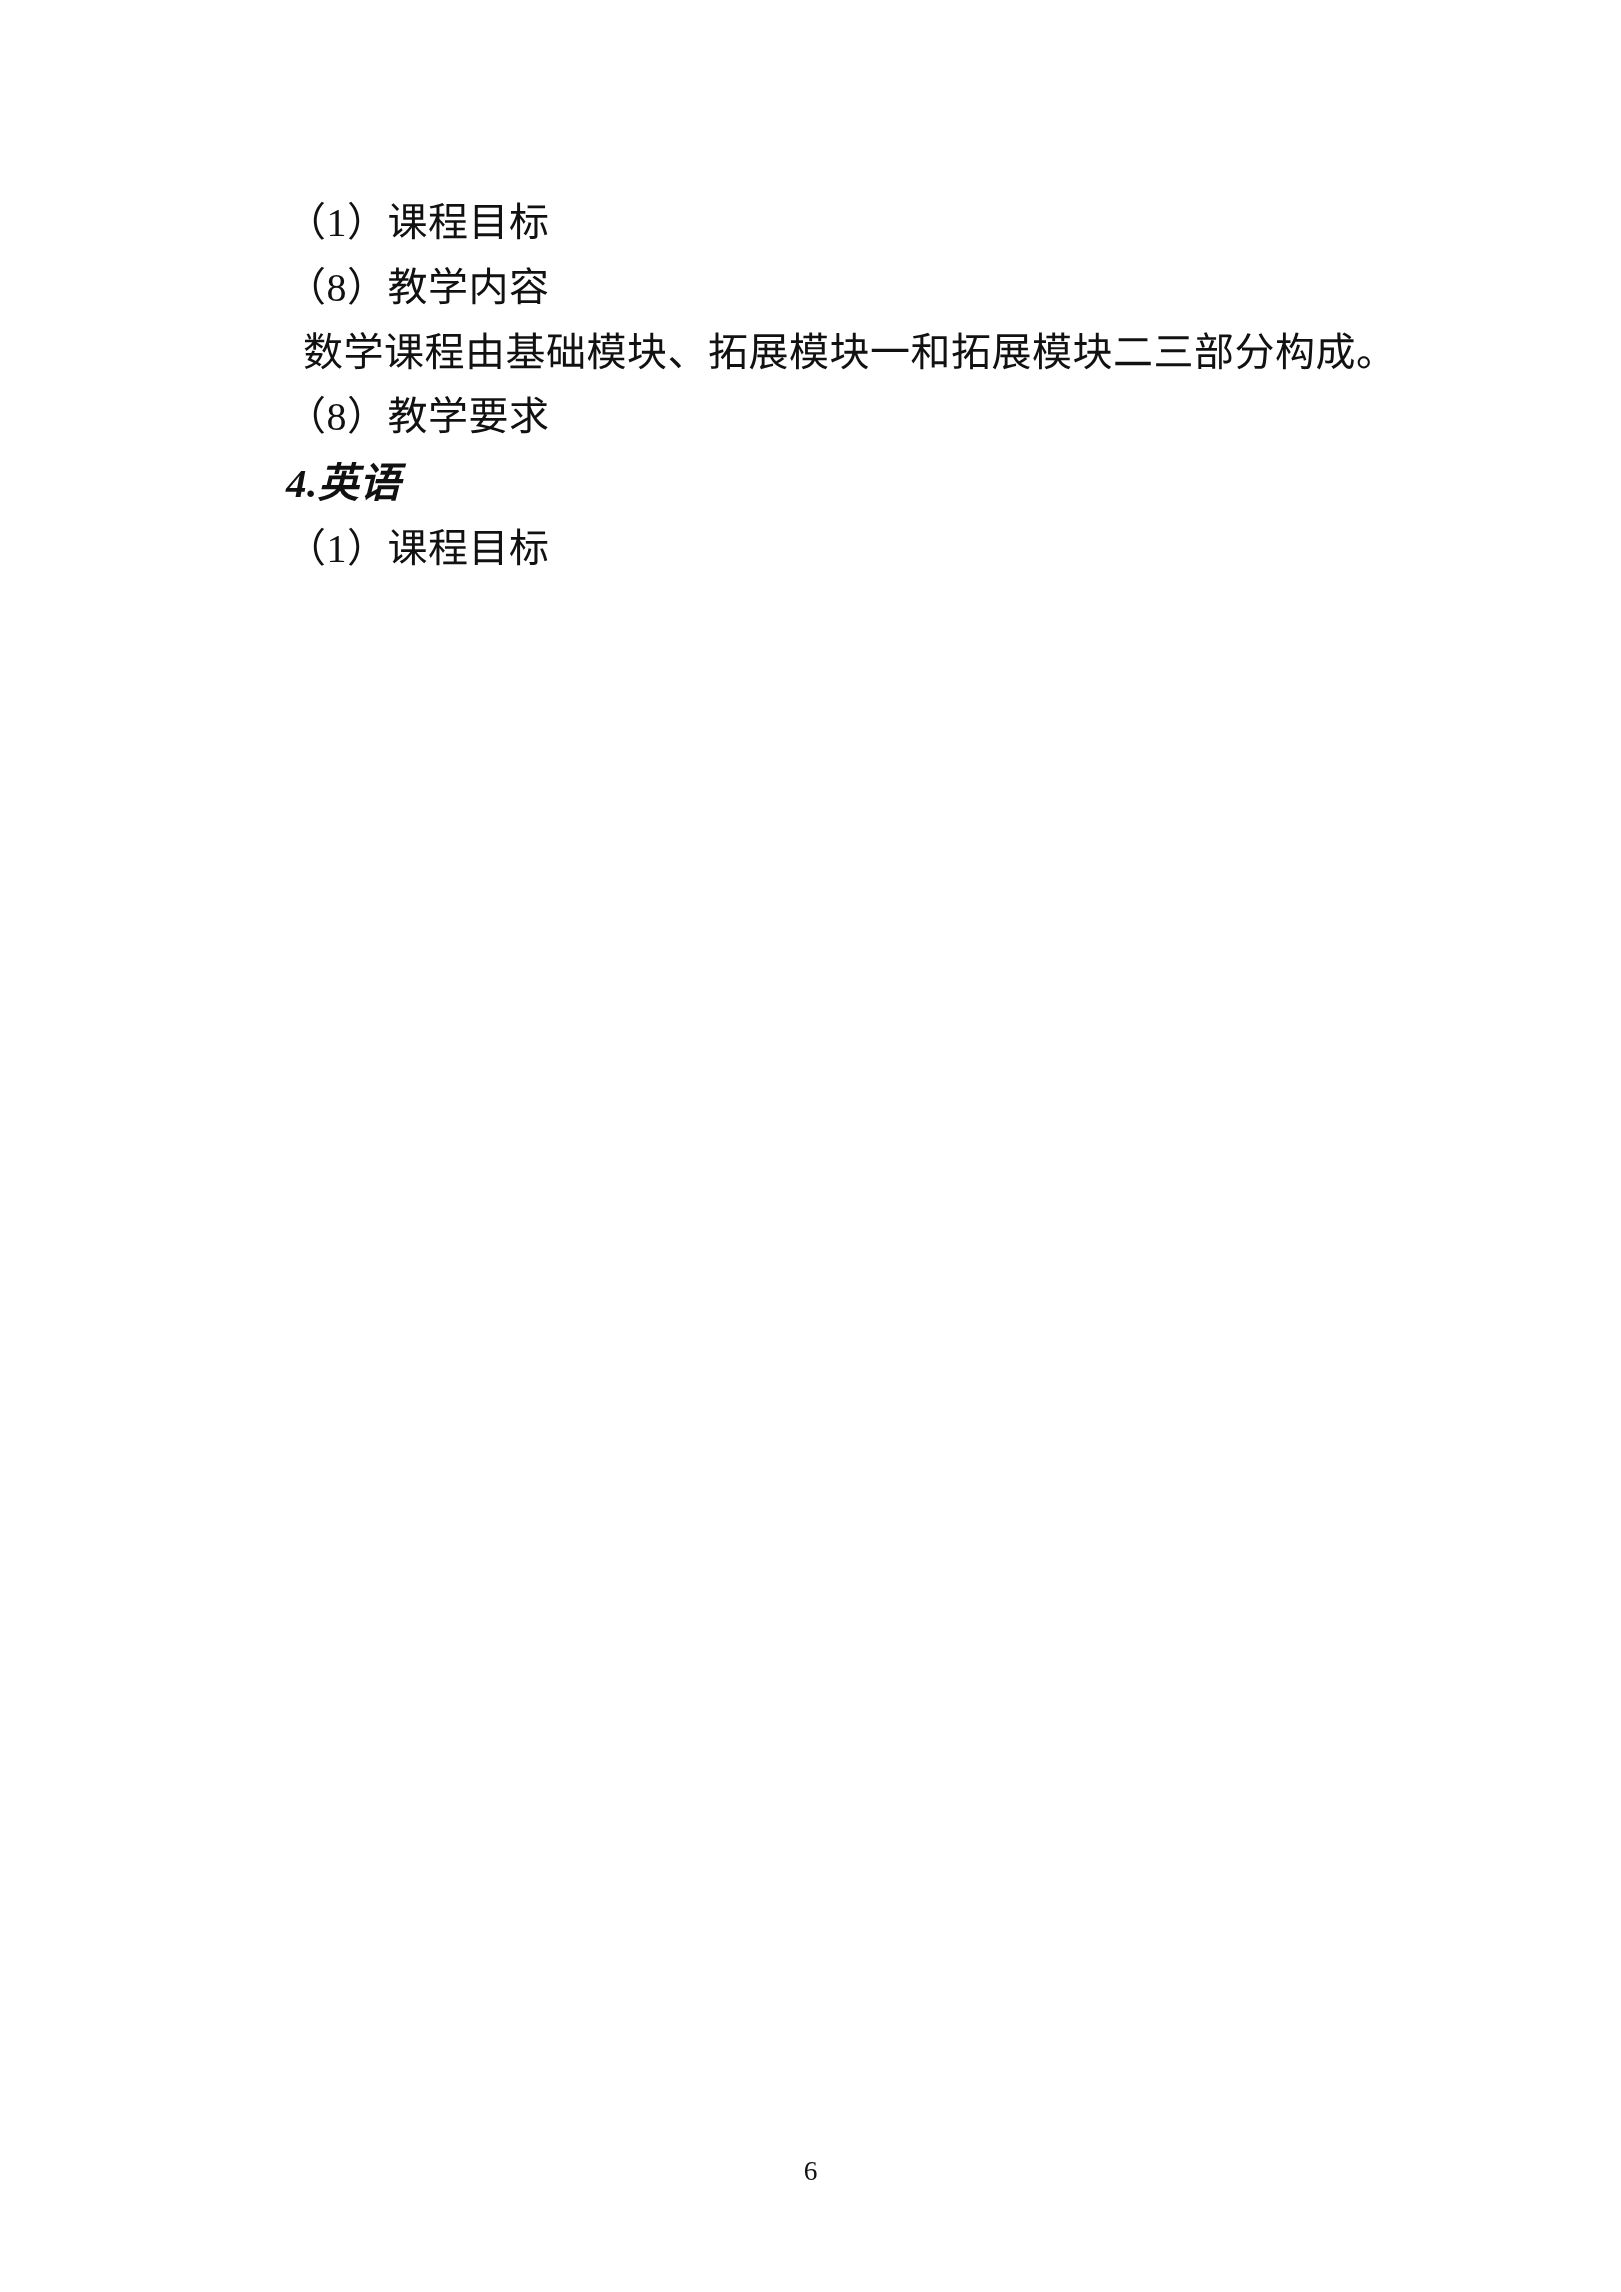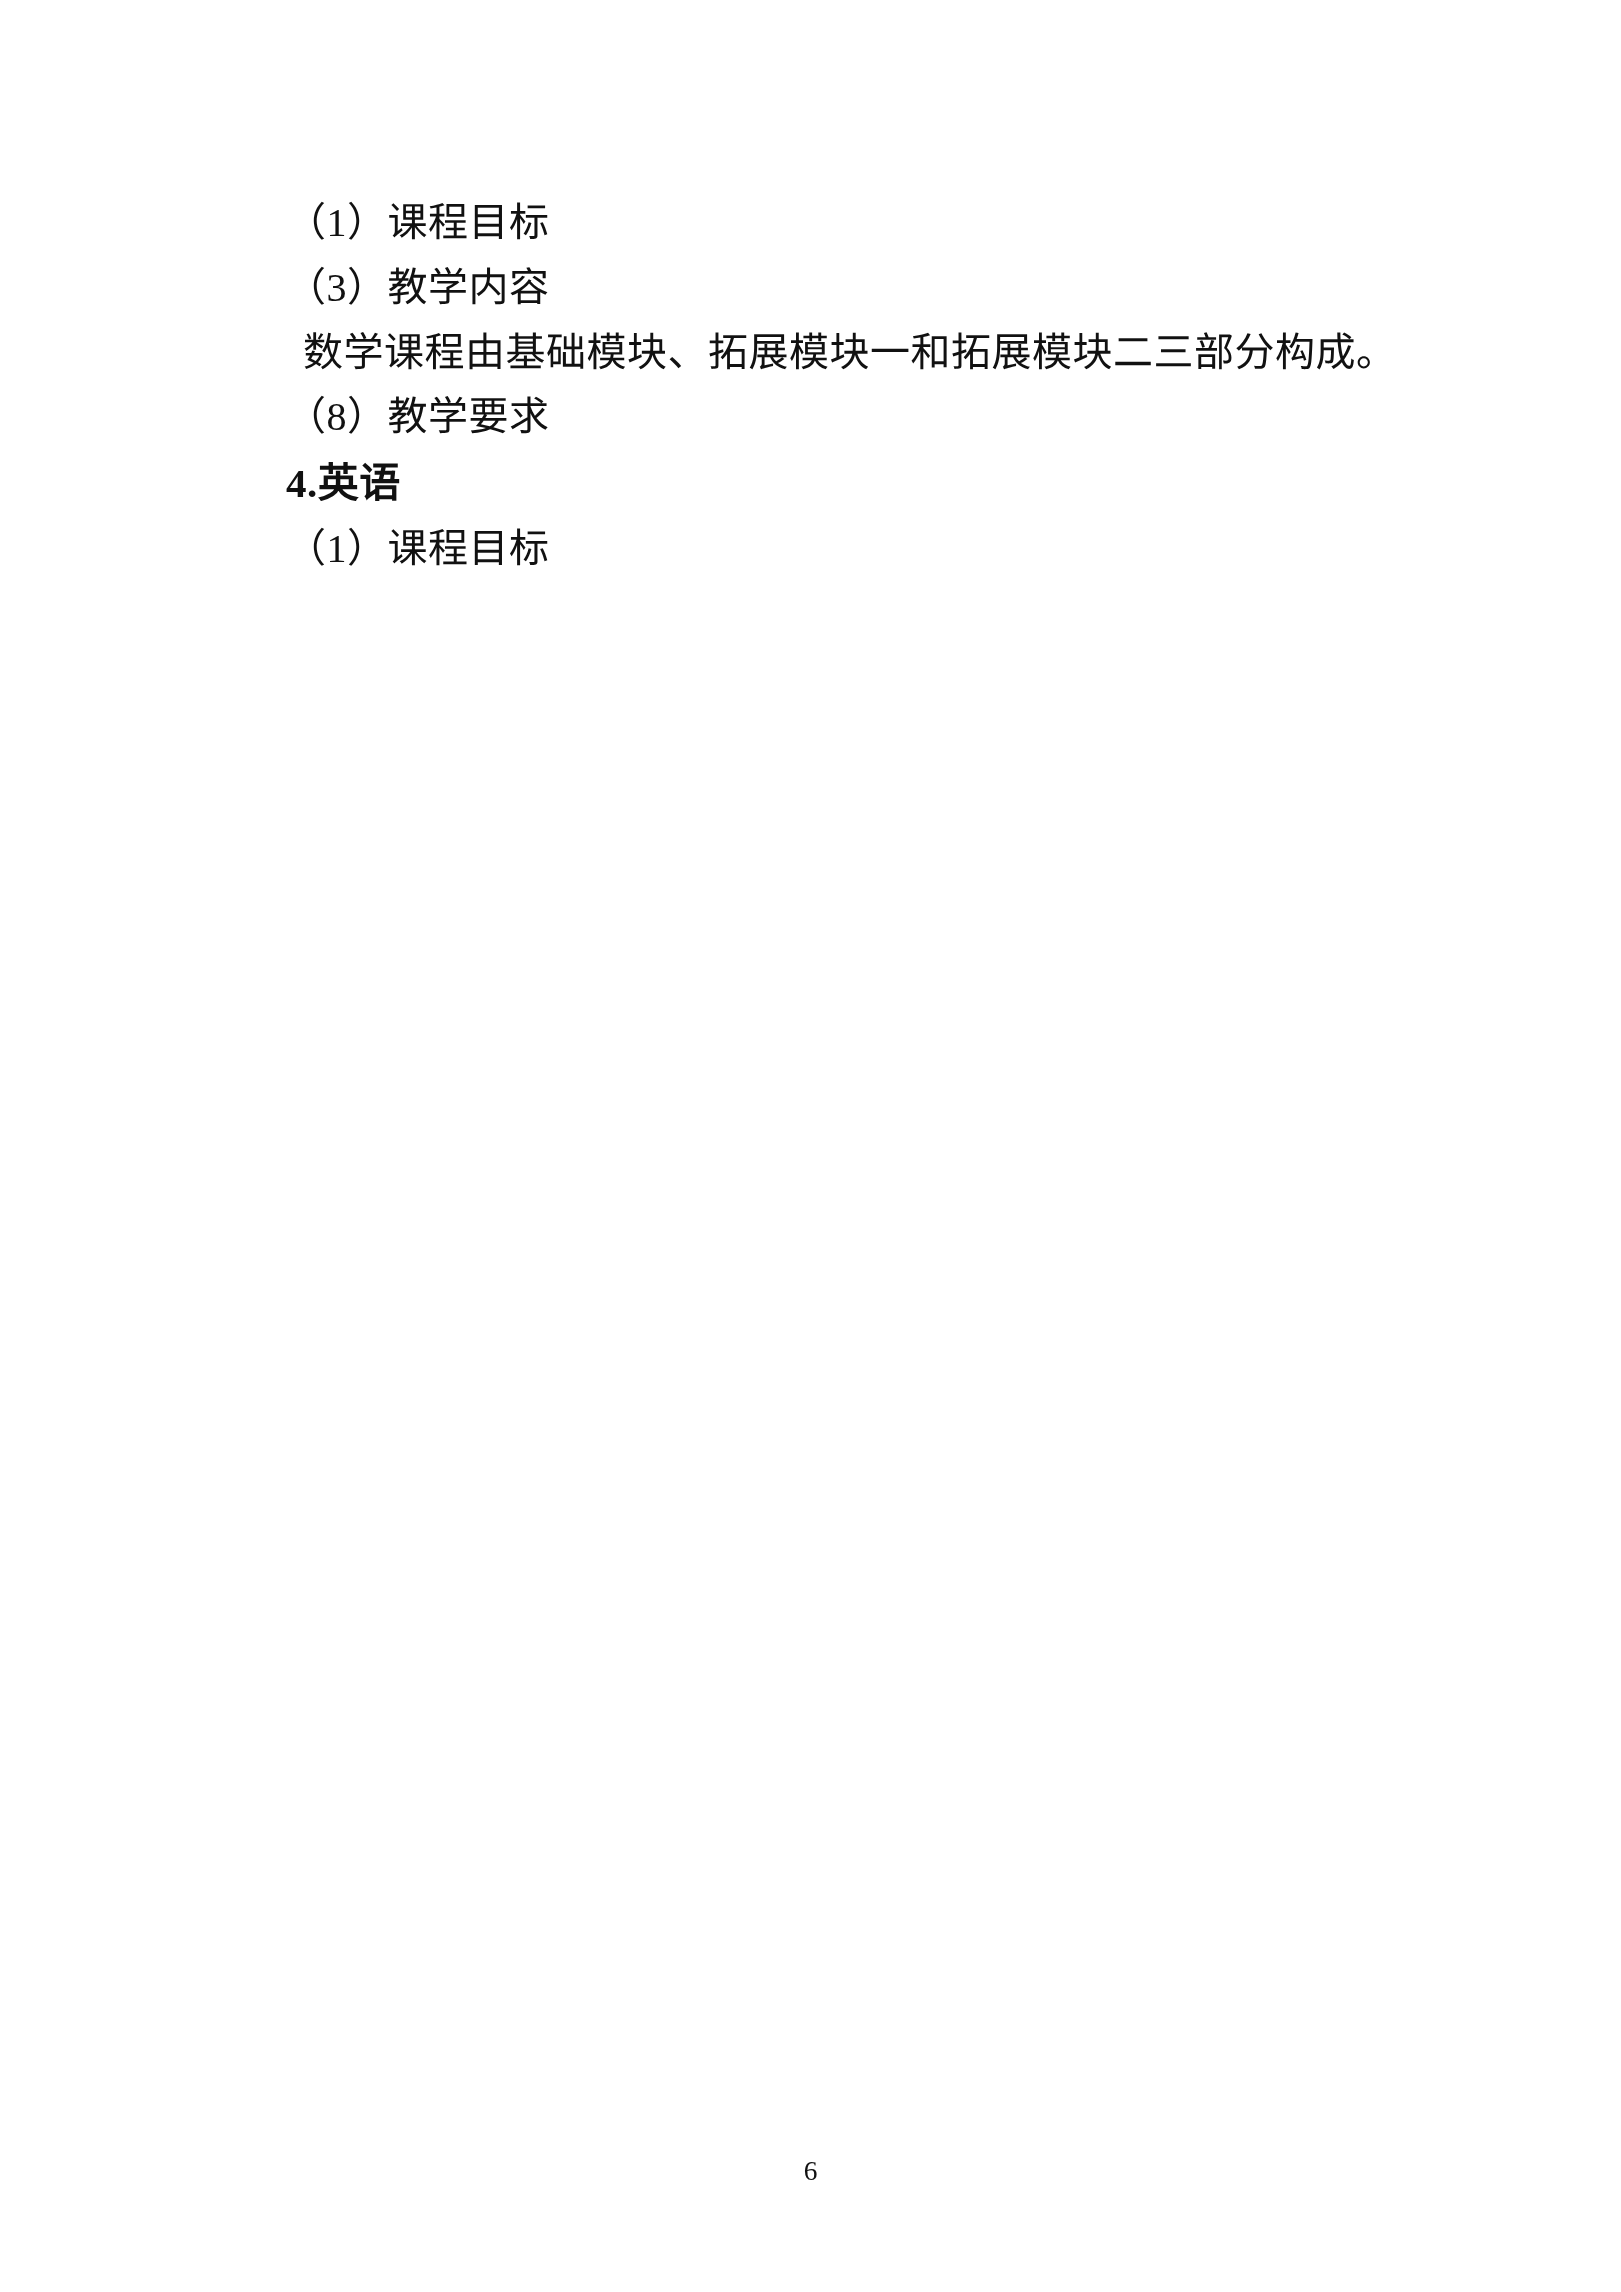"（3）教学内容" p.sub-label { text: 3 -> 8 }
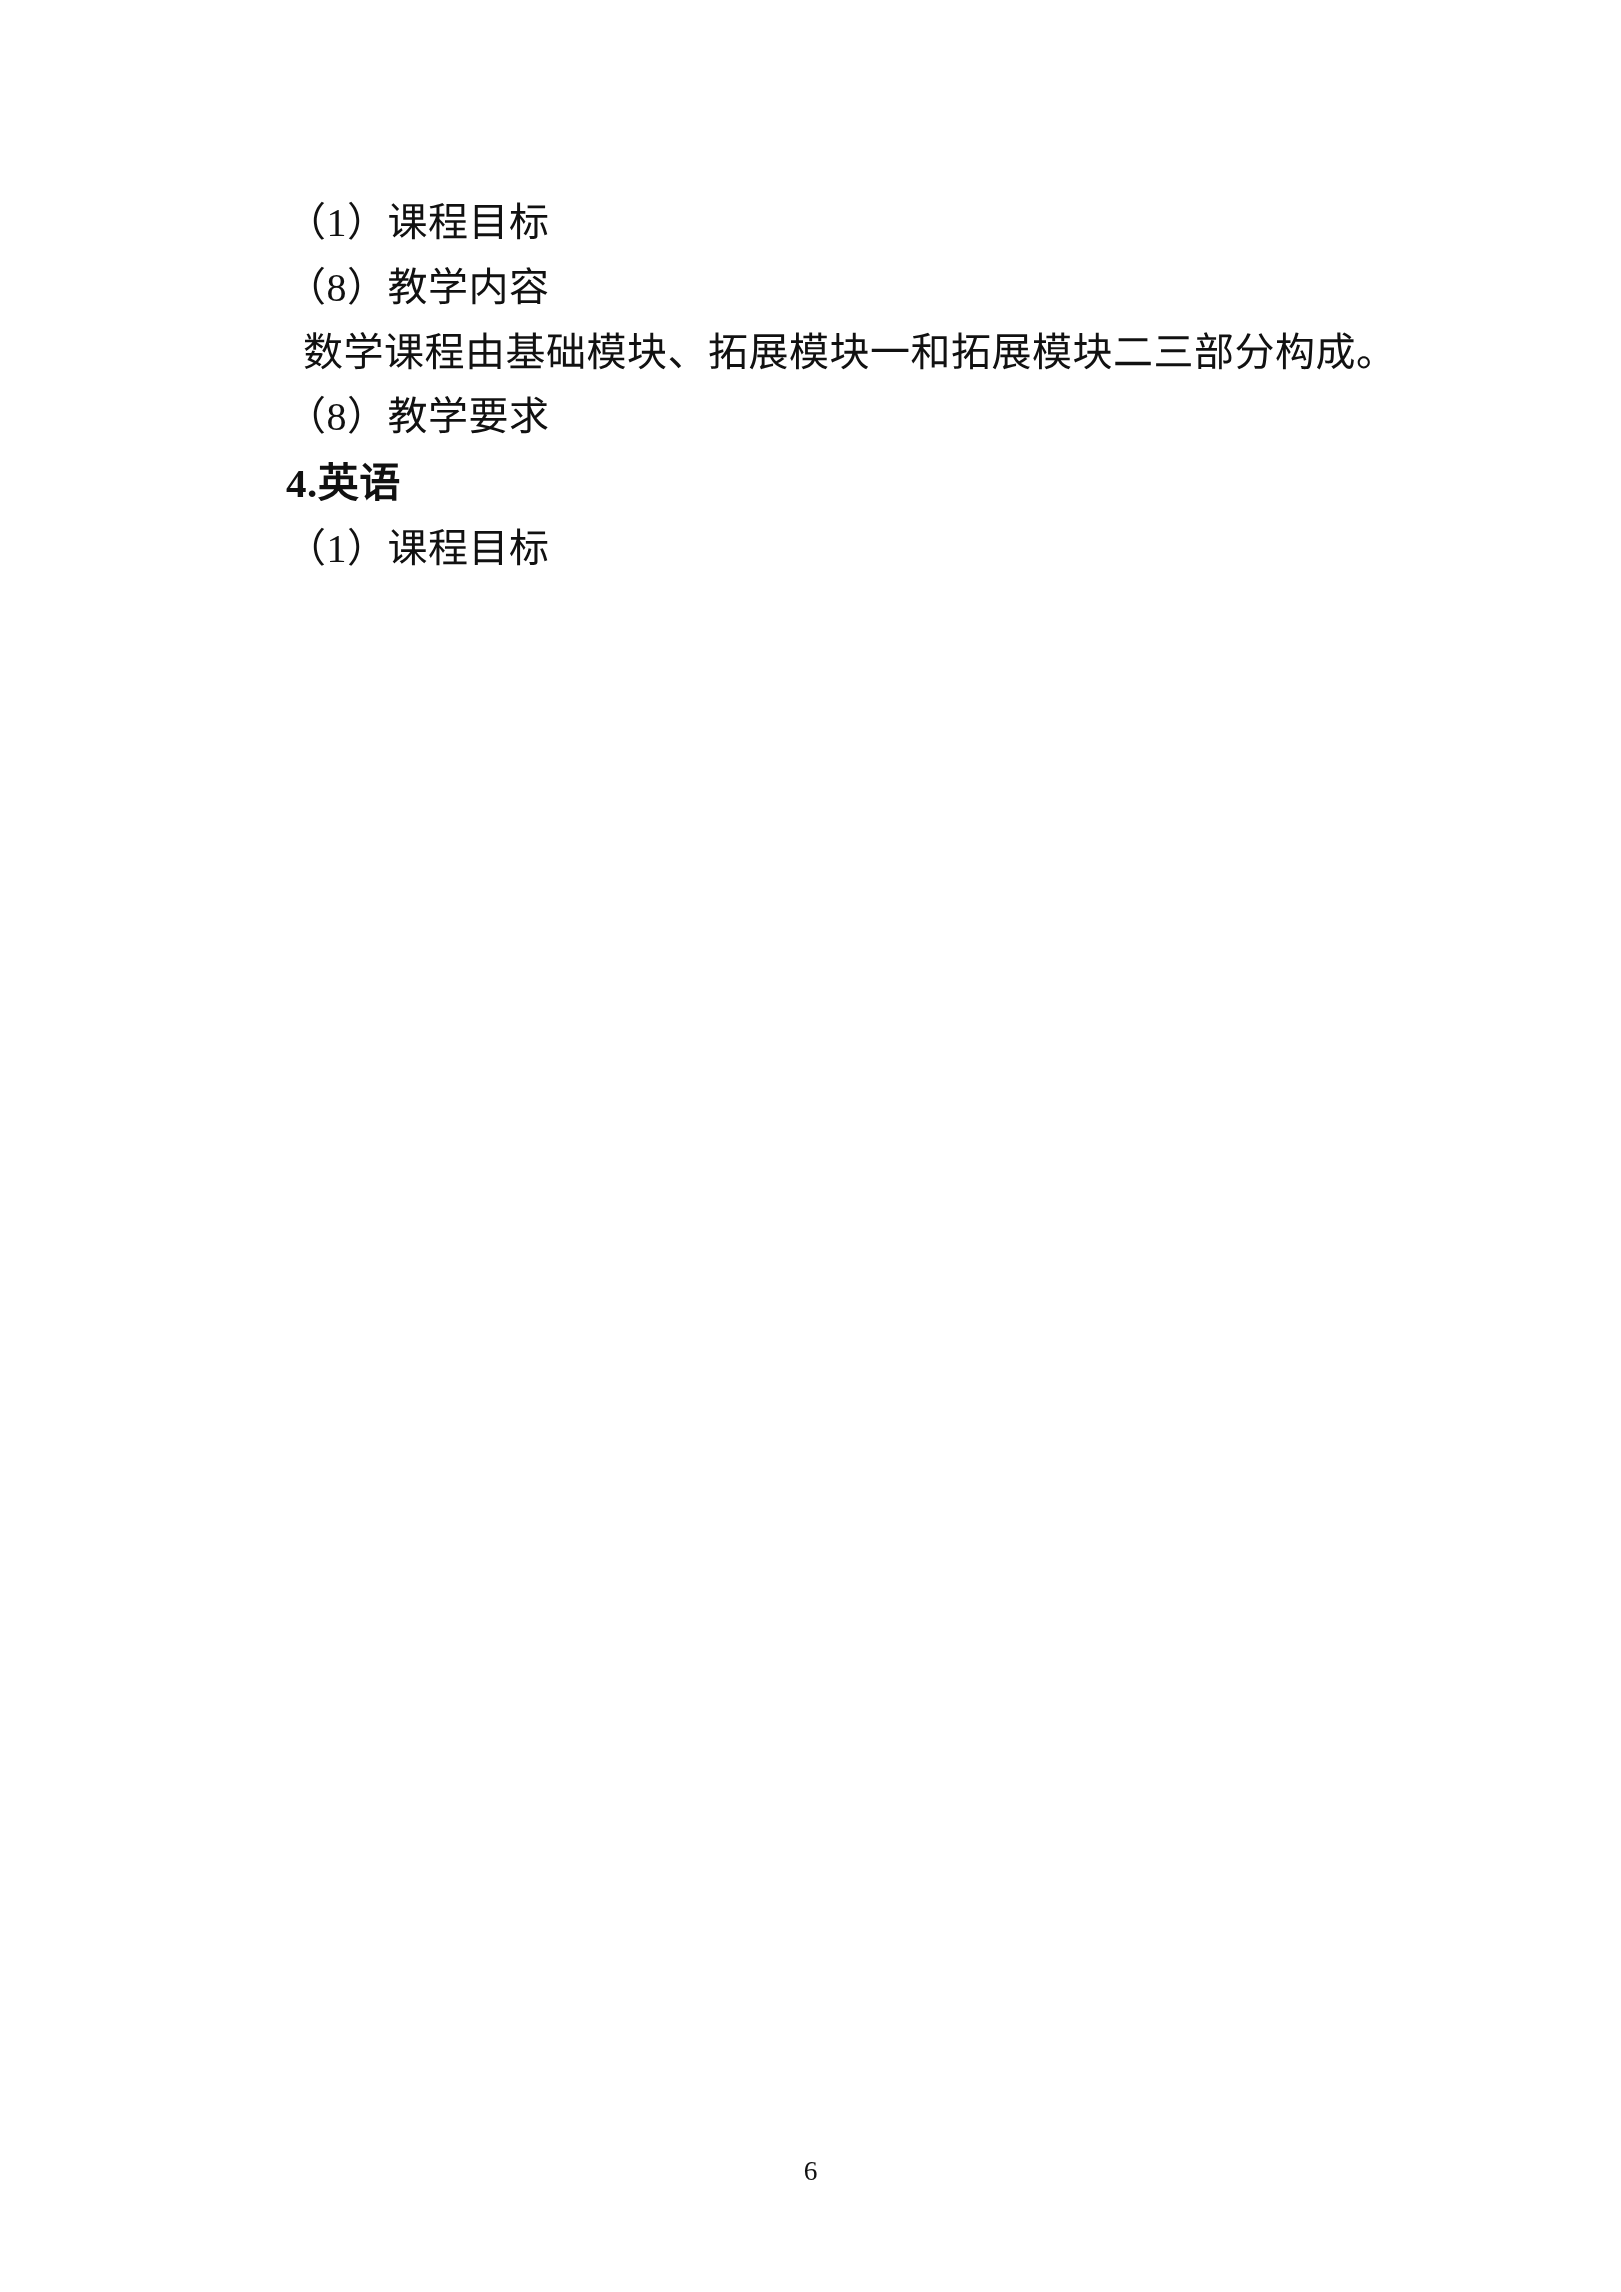"4.英语" .heading { font-style: none -> italic }
